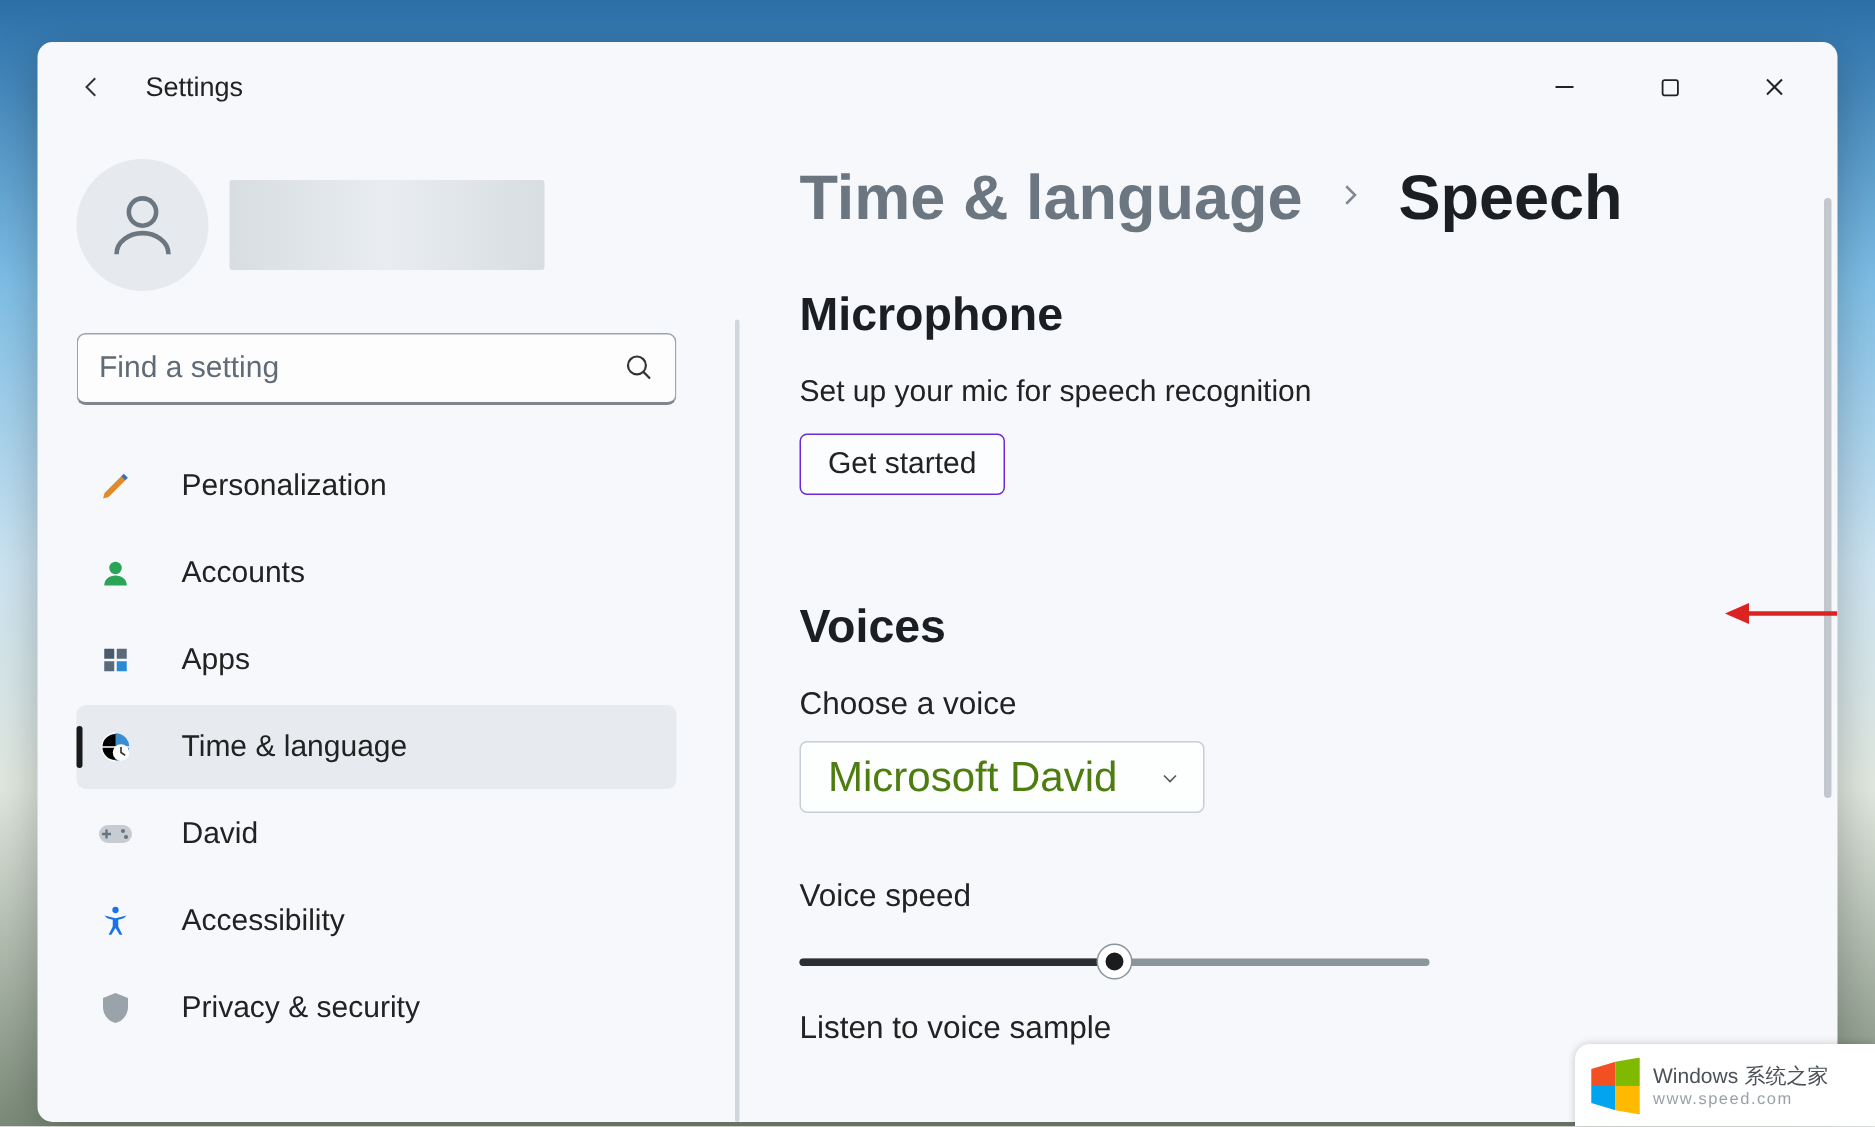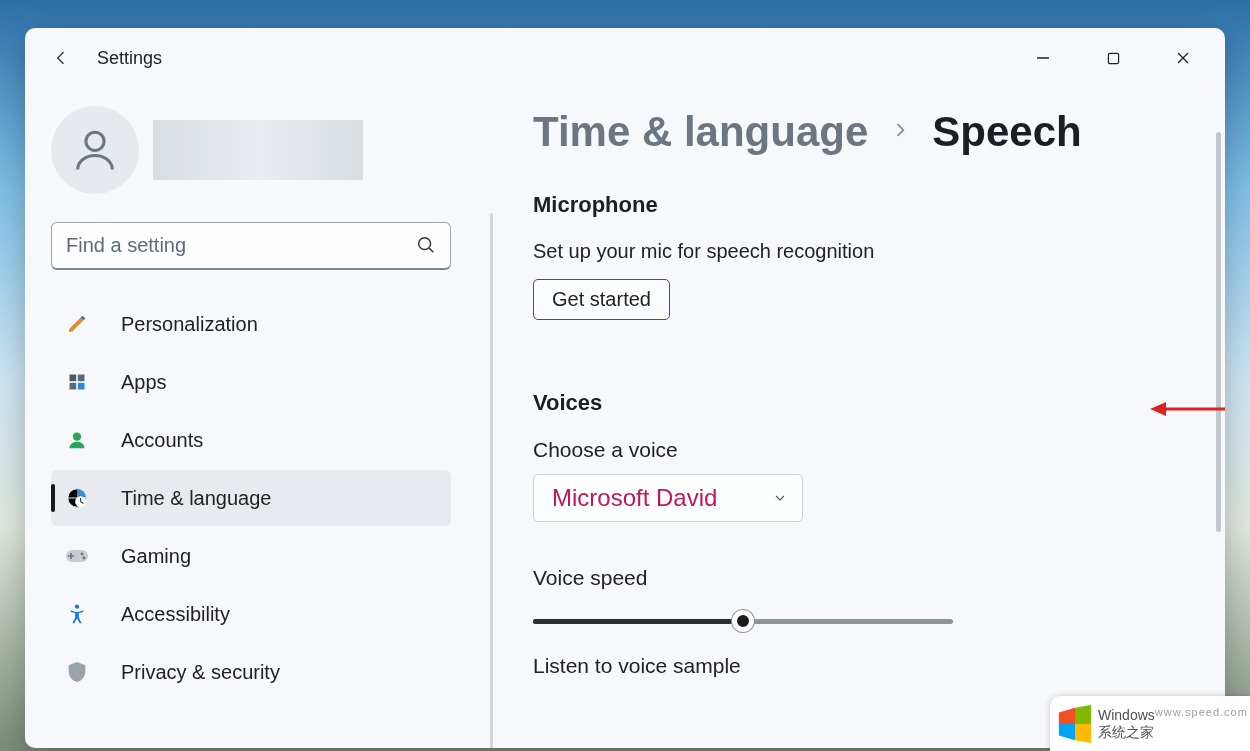"Microphone" .section-head { font-size: 22px -> 31px }
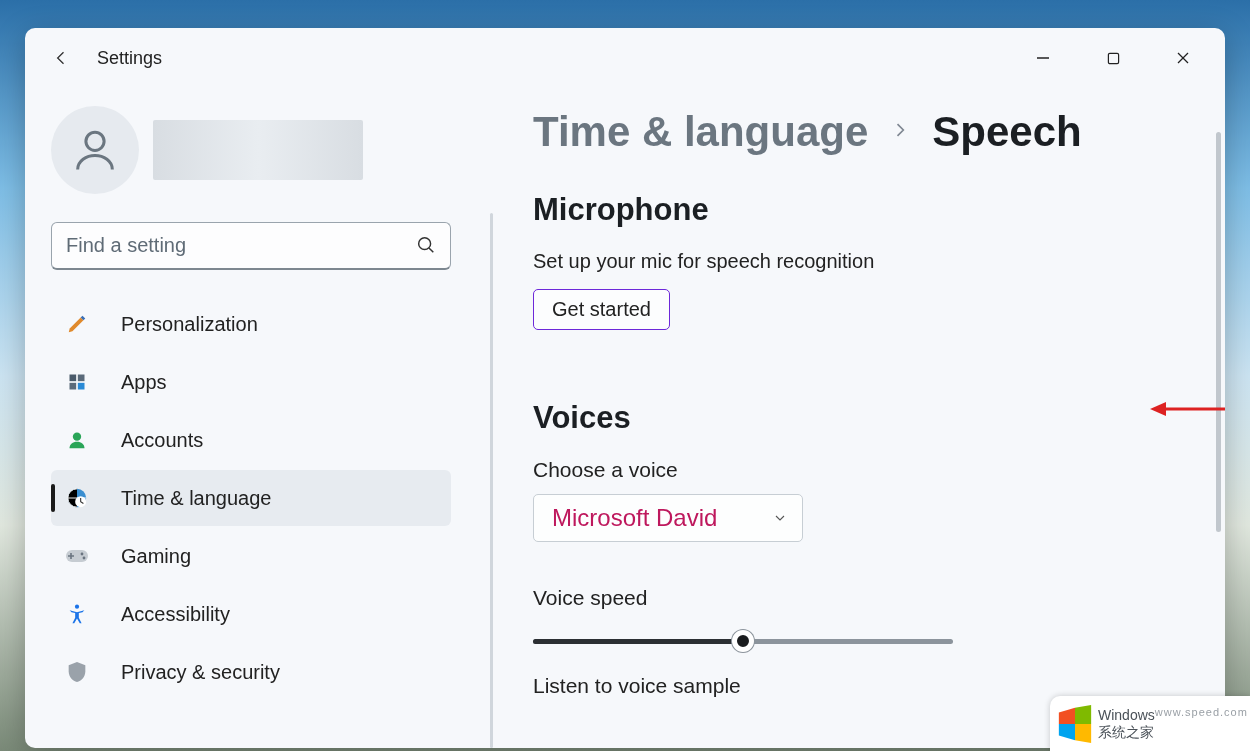"Apps" div.nav-item { order: before "Accounts" -> after "Accounts" }
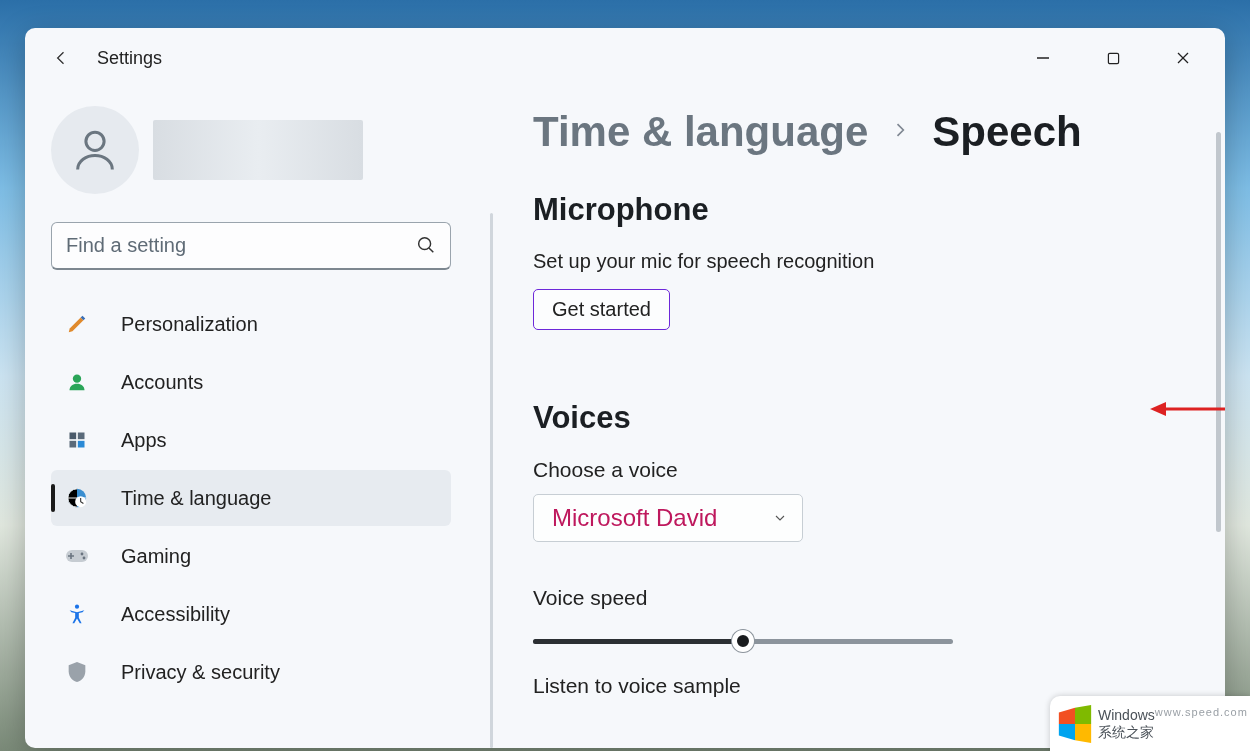"Microsoft David" .select { color: #be185d -> #4d7c0f; font-size: 24px -> 28px }
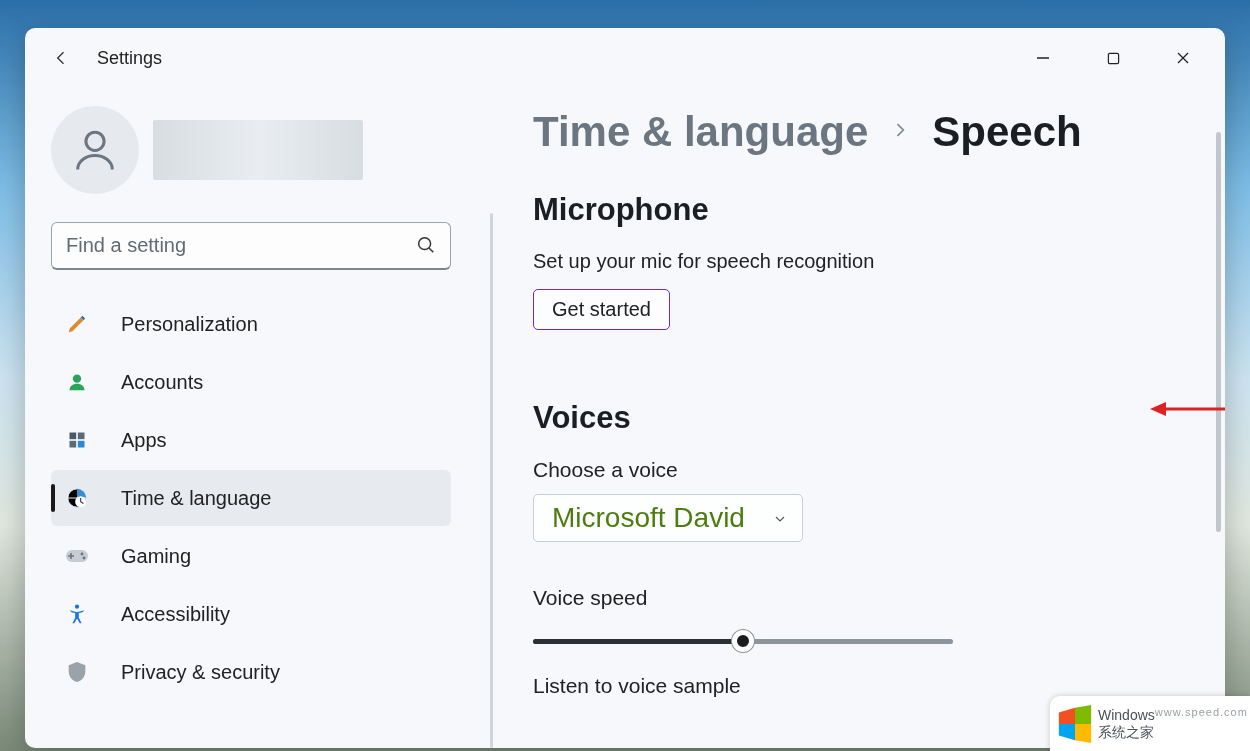"Gaming" span { text: Gaming -> David }
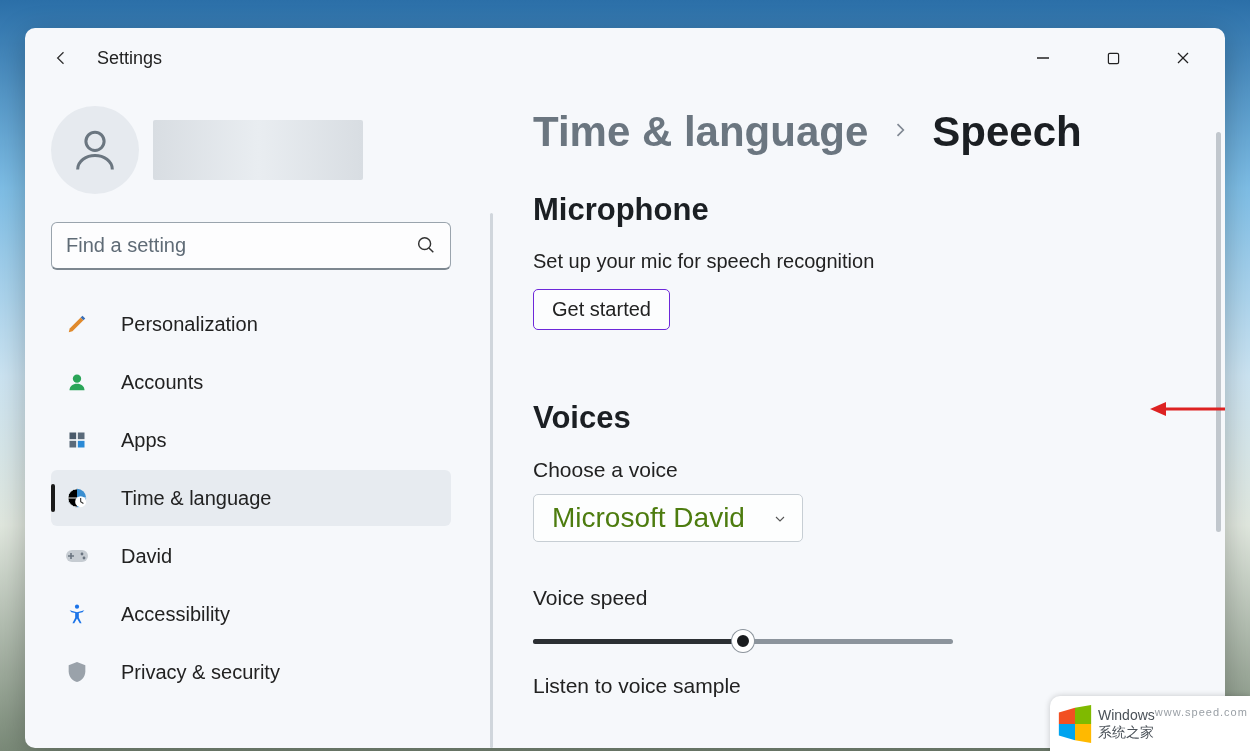"Windows 系统之家" .wm-text { flex-direction: row -> column }
